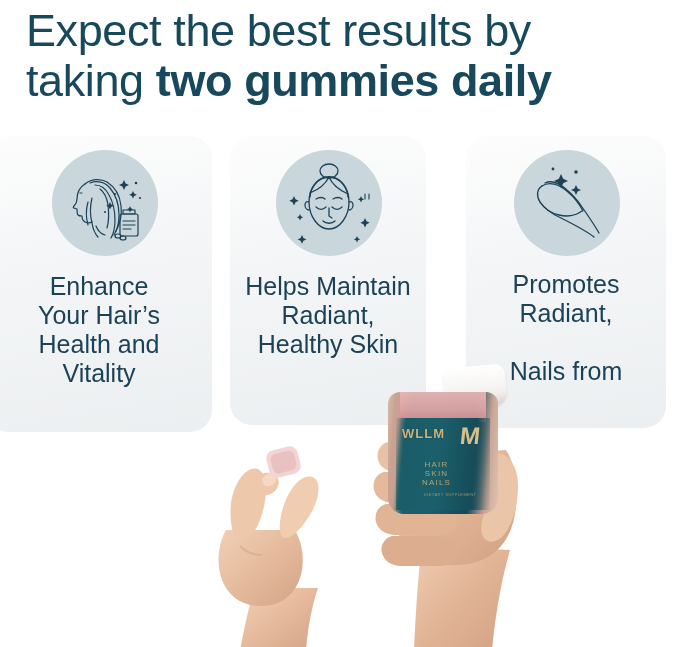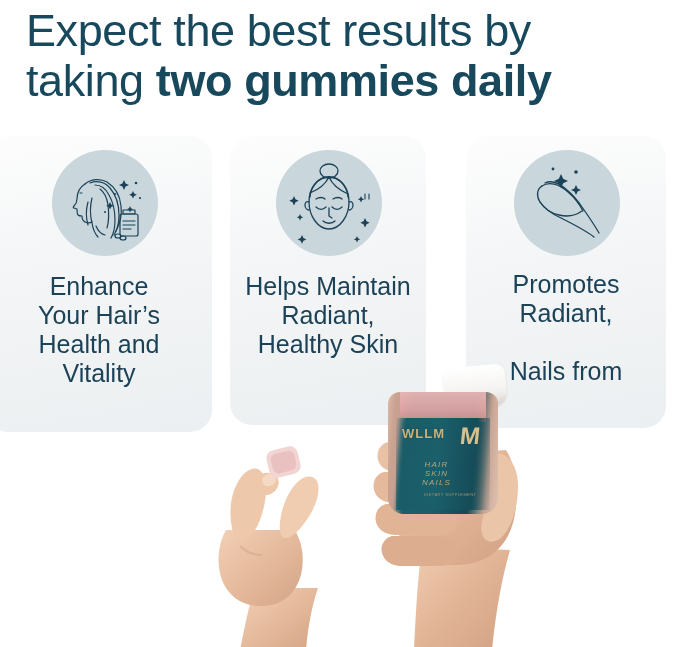"HAIR" .label-lines { font-style: italic -> none }
